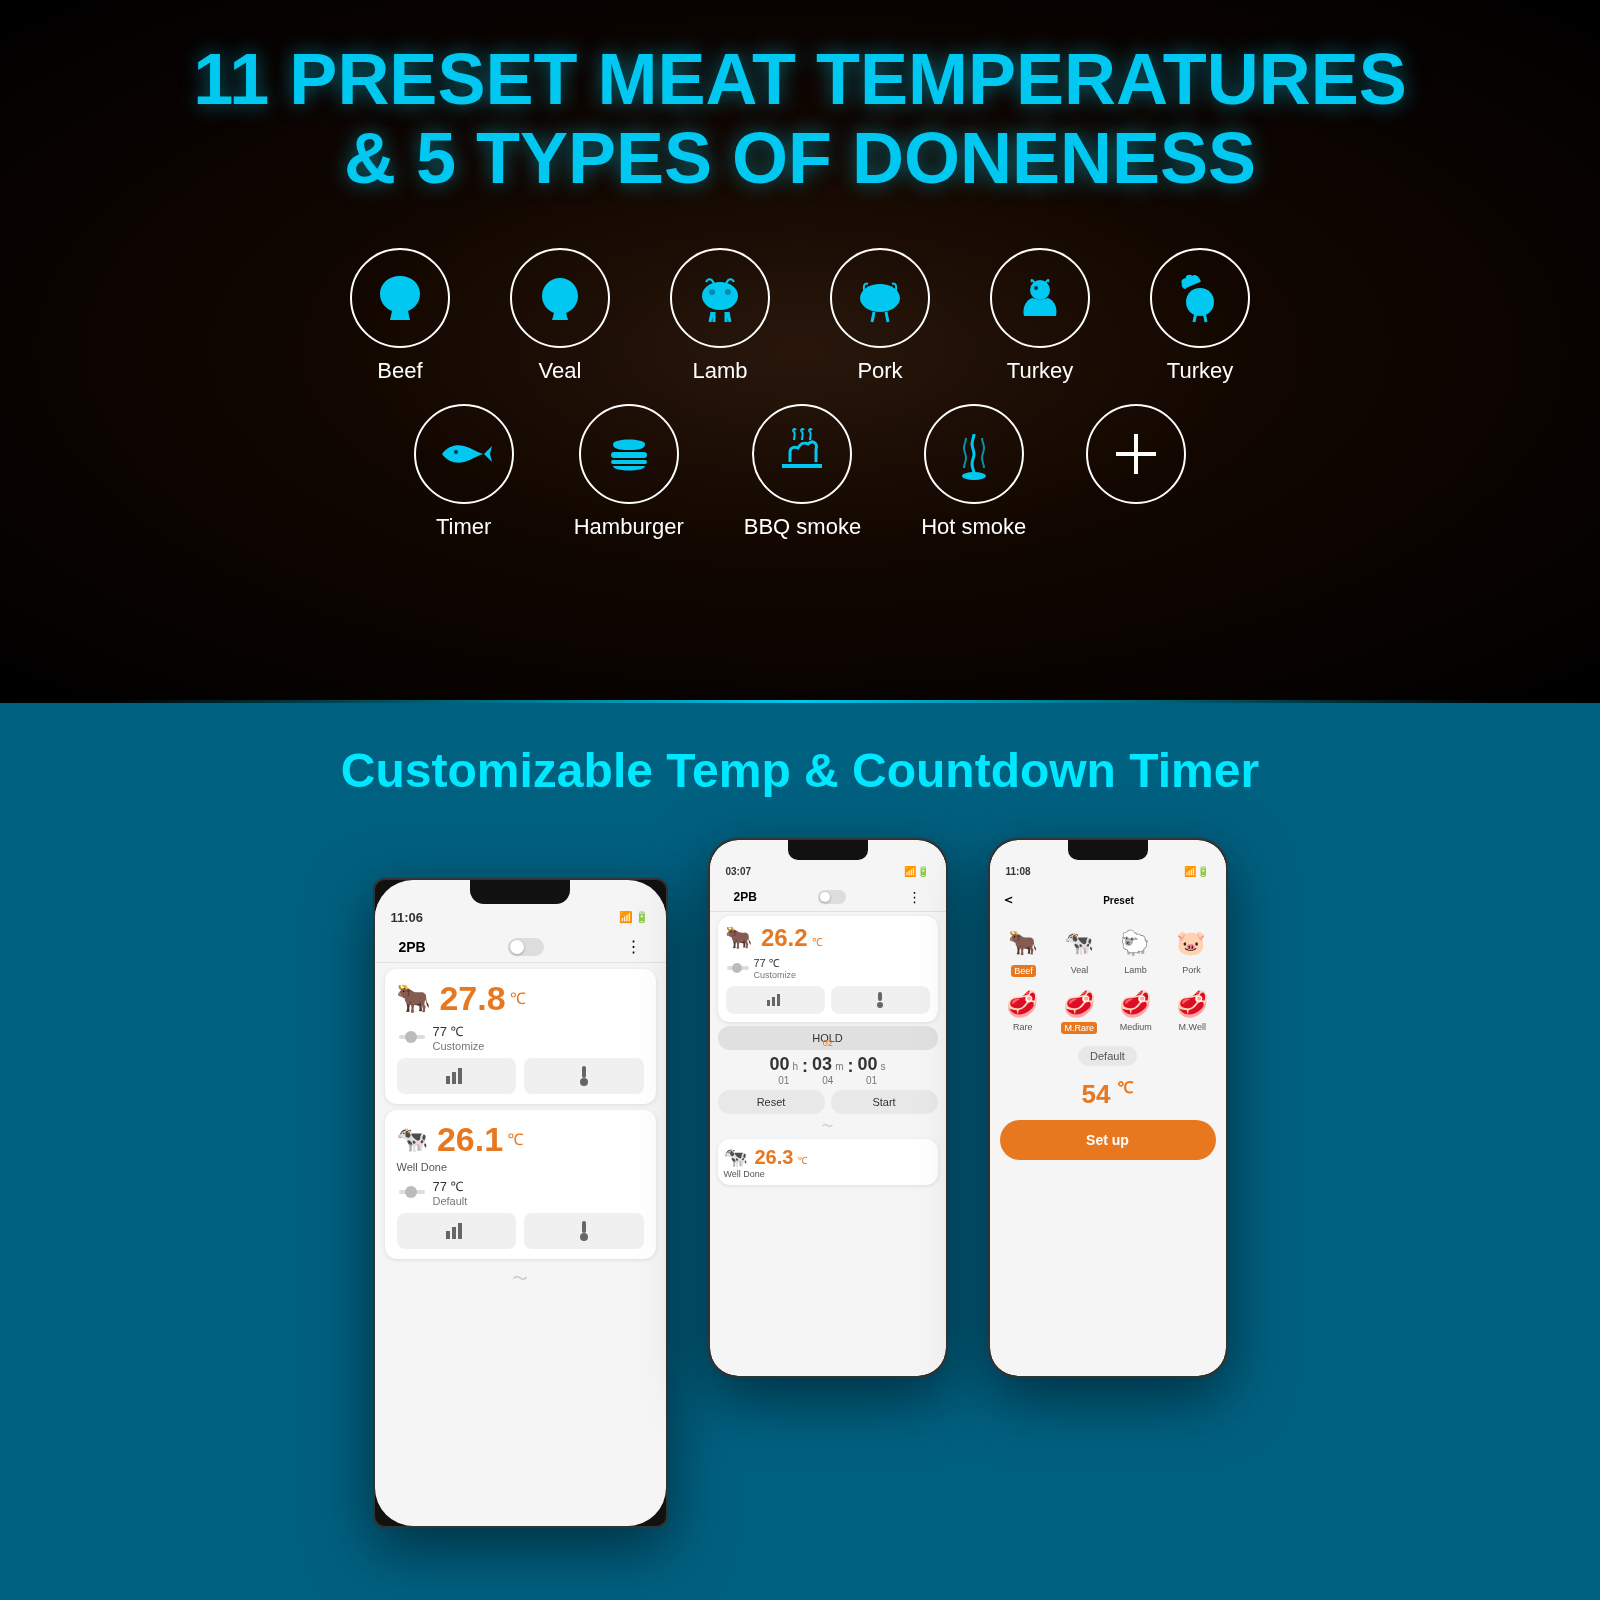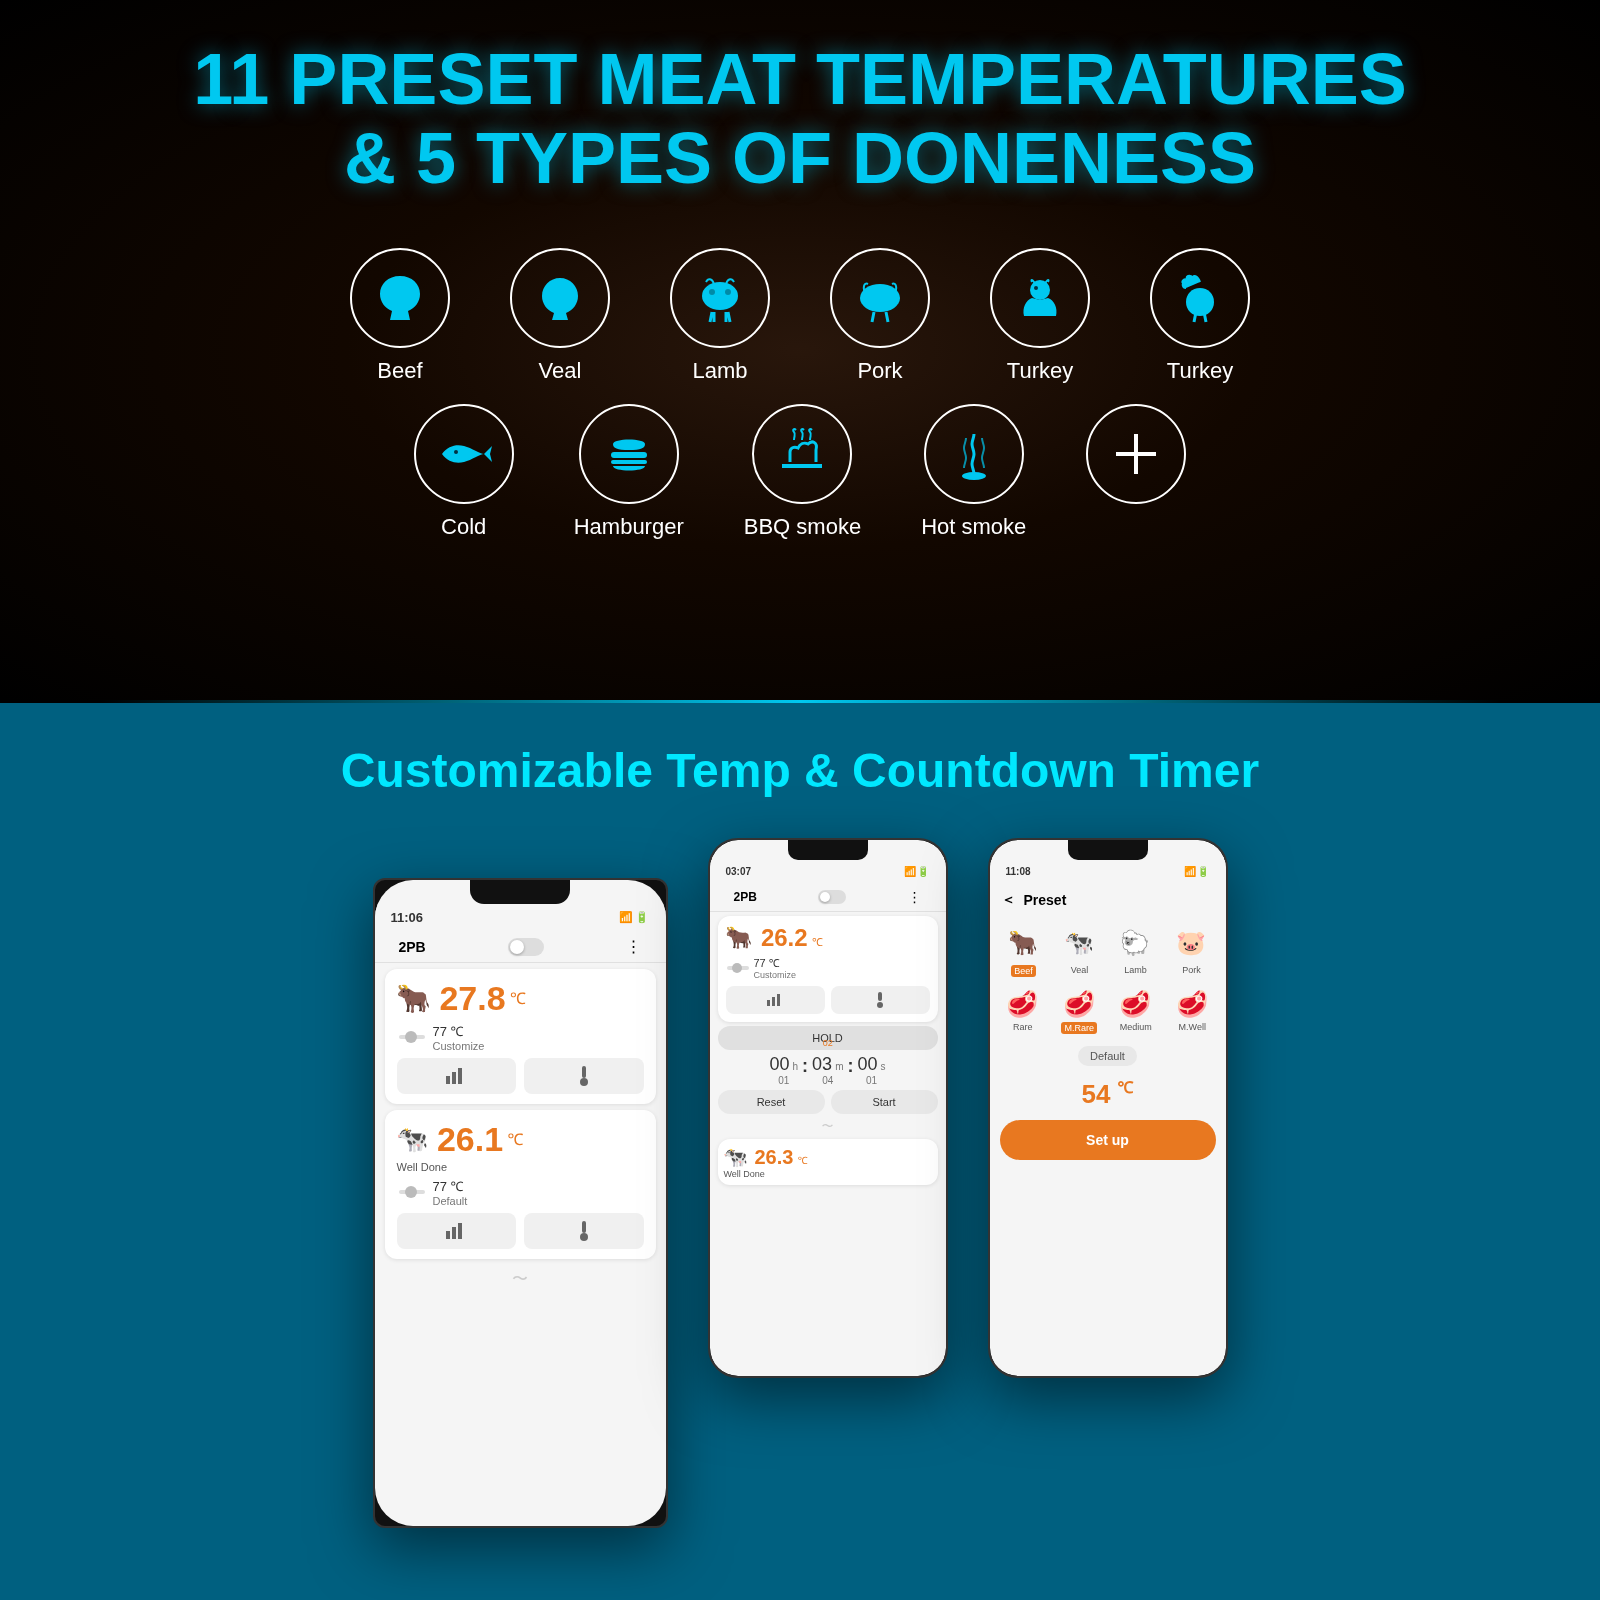"Cold" span.icon-label { text: Cold -> Timer }
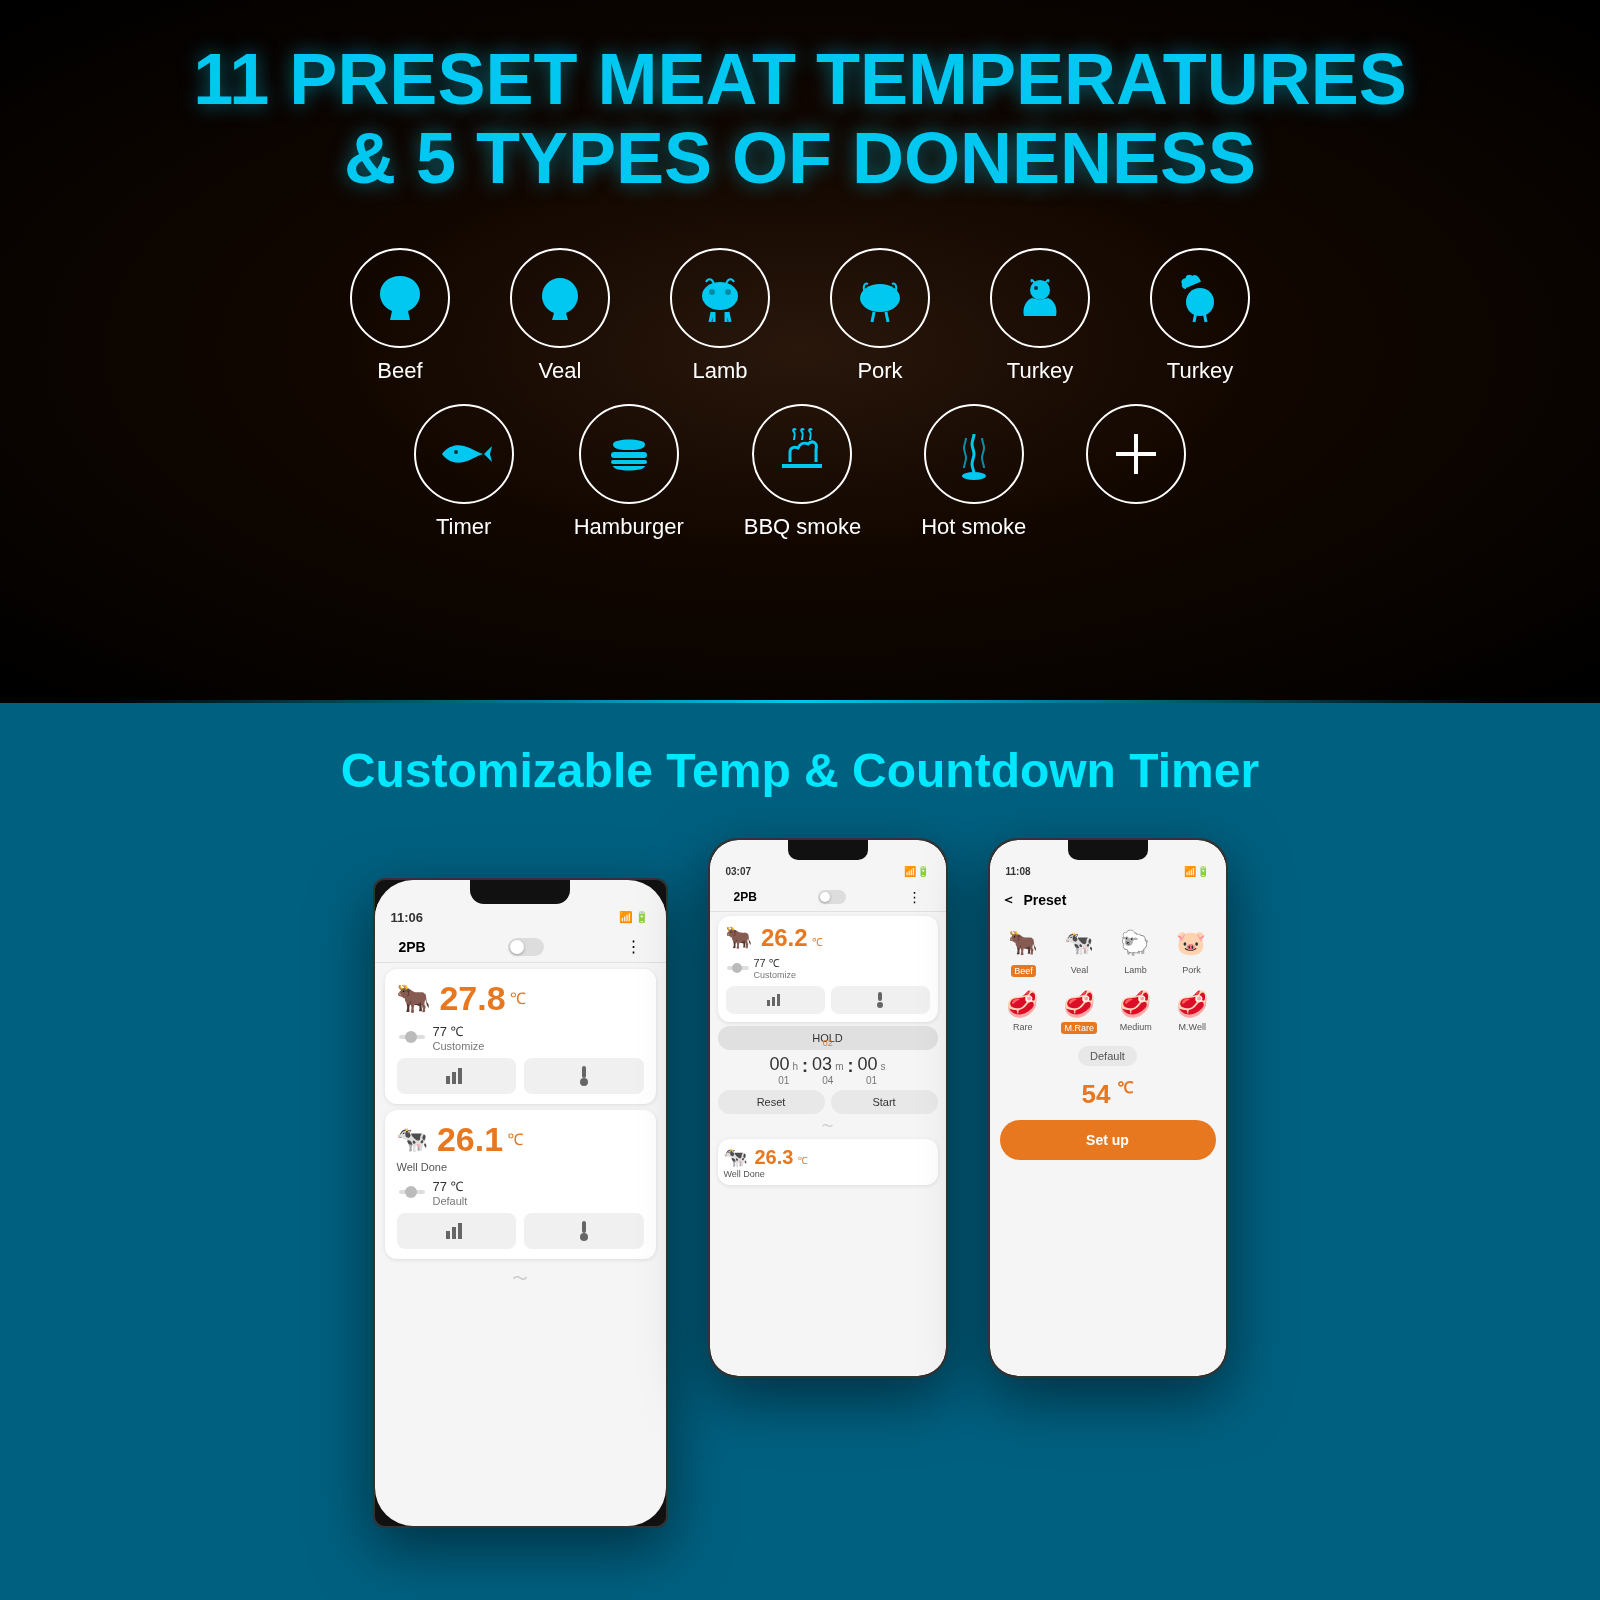"Preset" span { font-size: 14px -> 10px; text-align: none -> center }
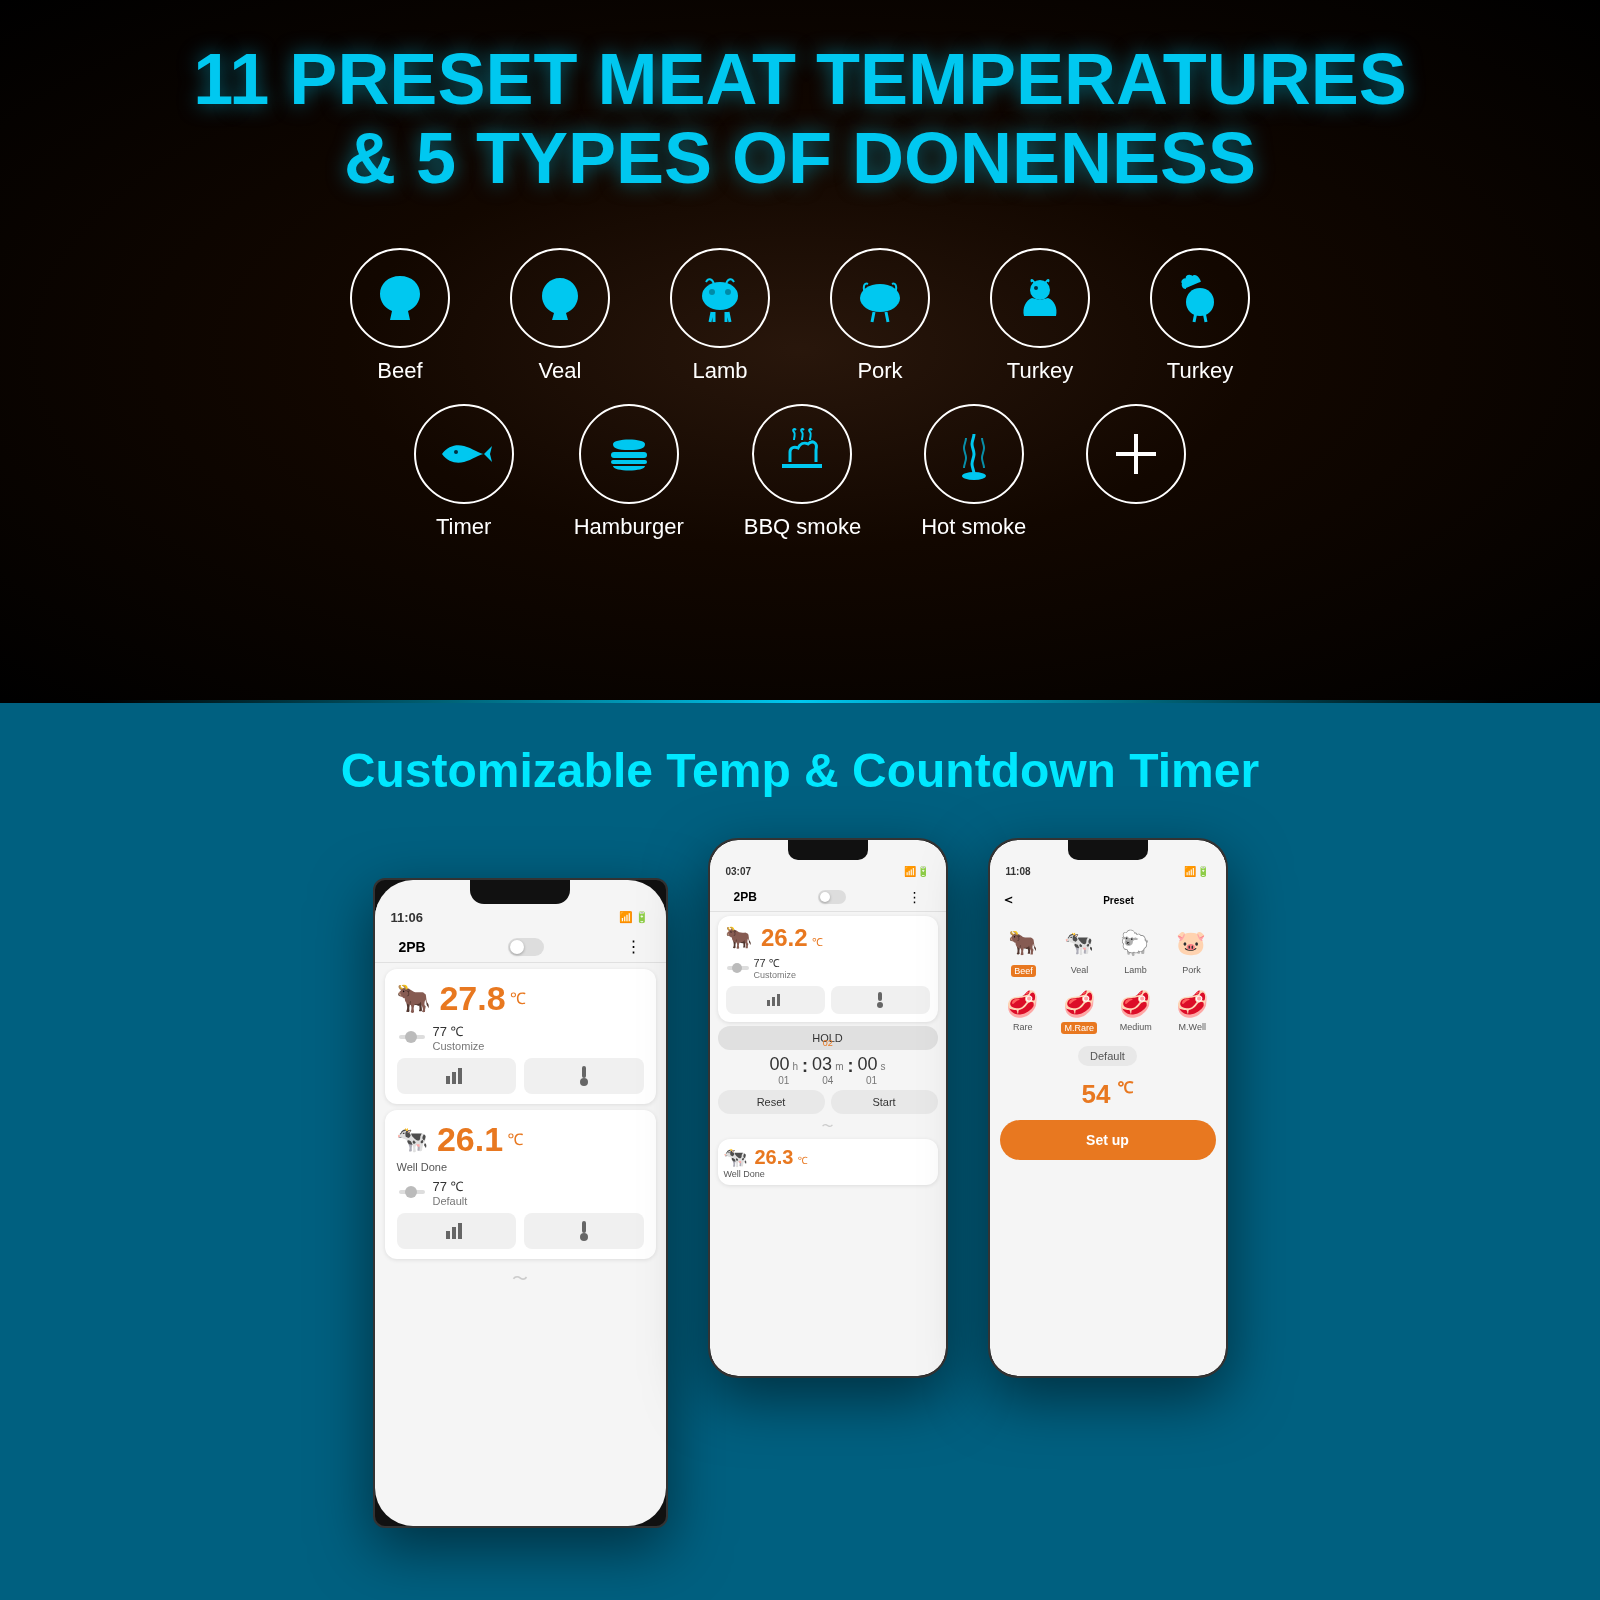"00" .timer-num { font-weight: 400 -> 700 }
